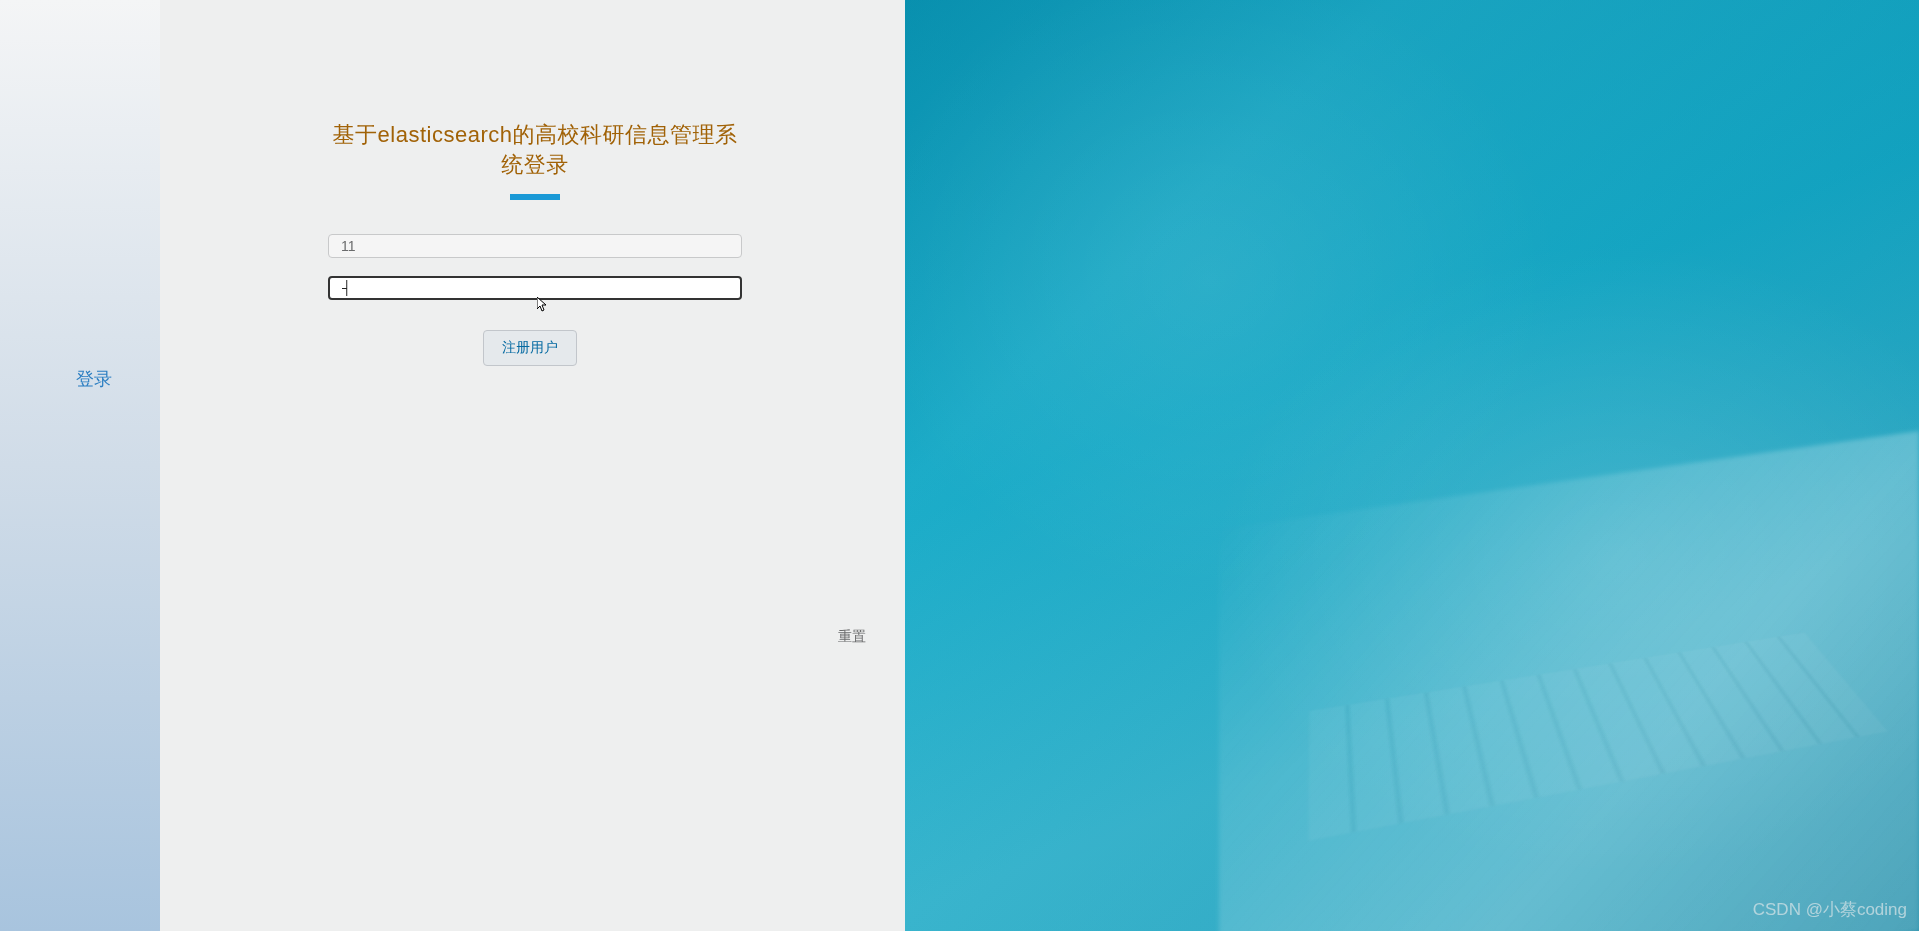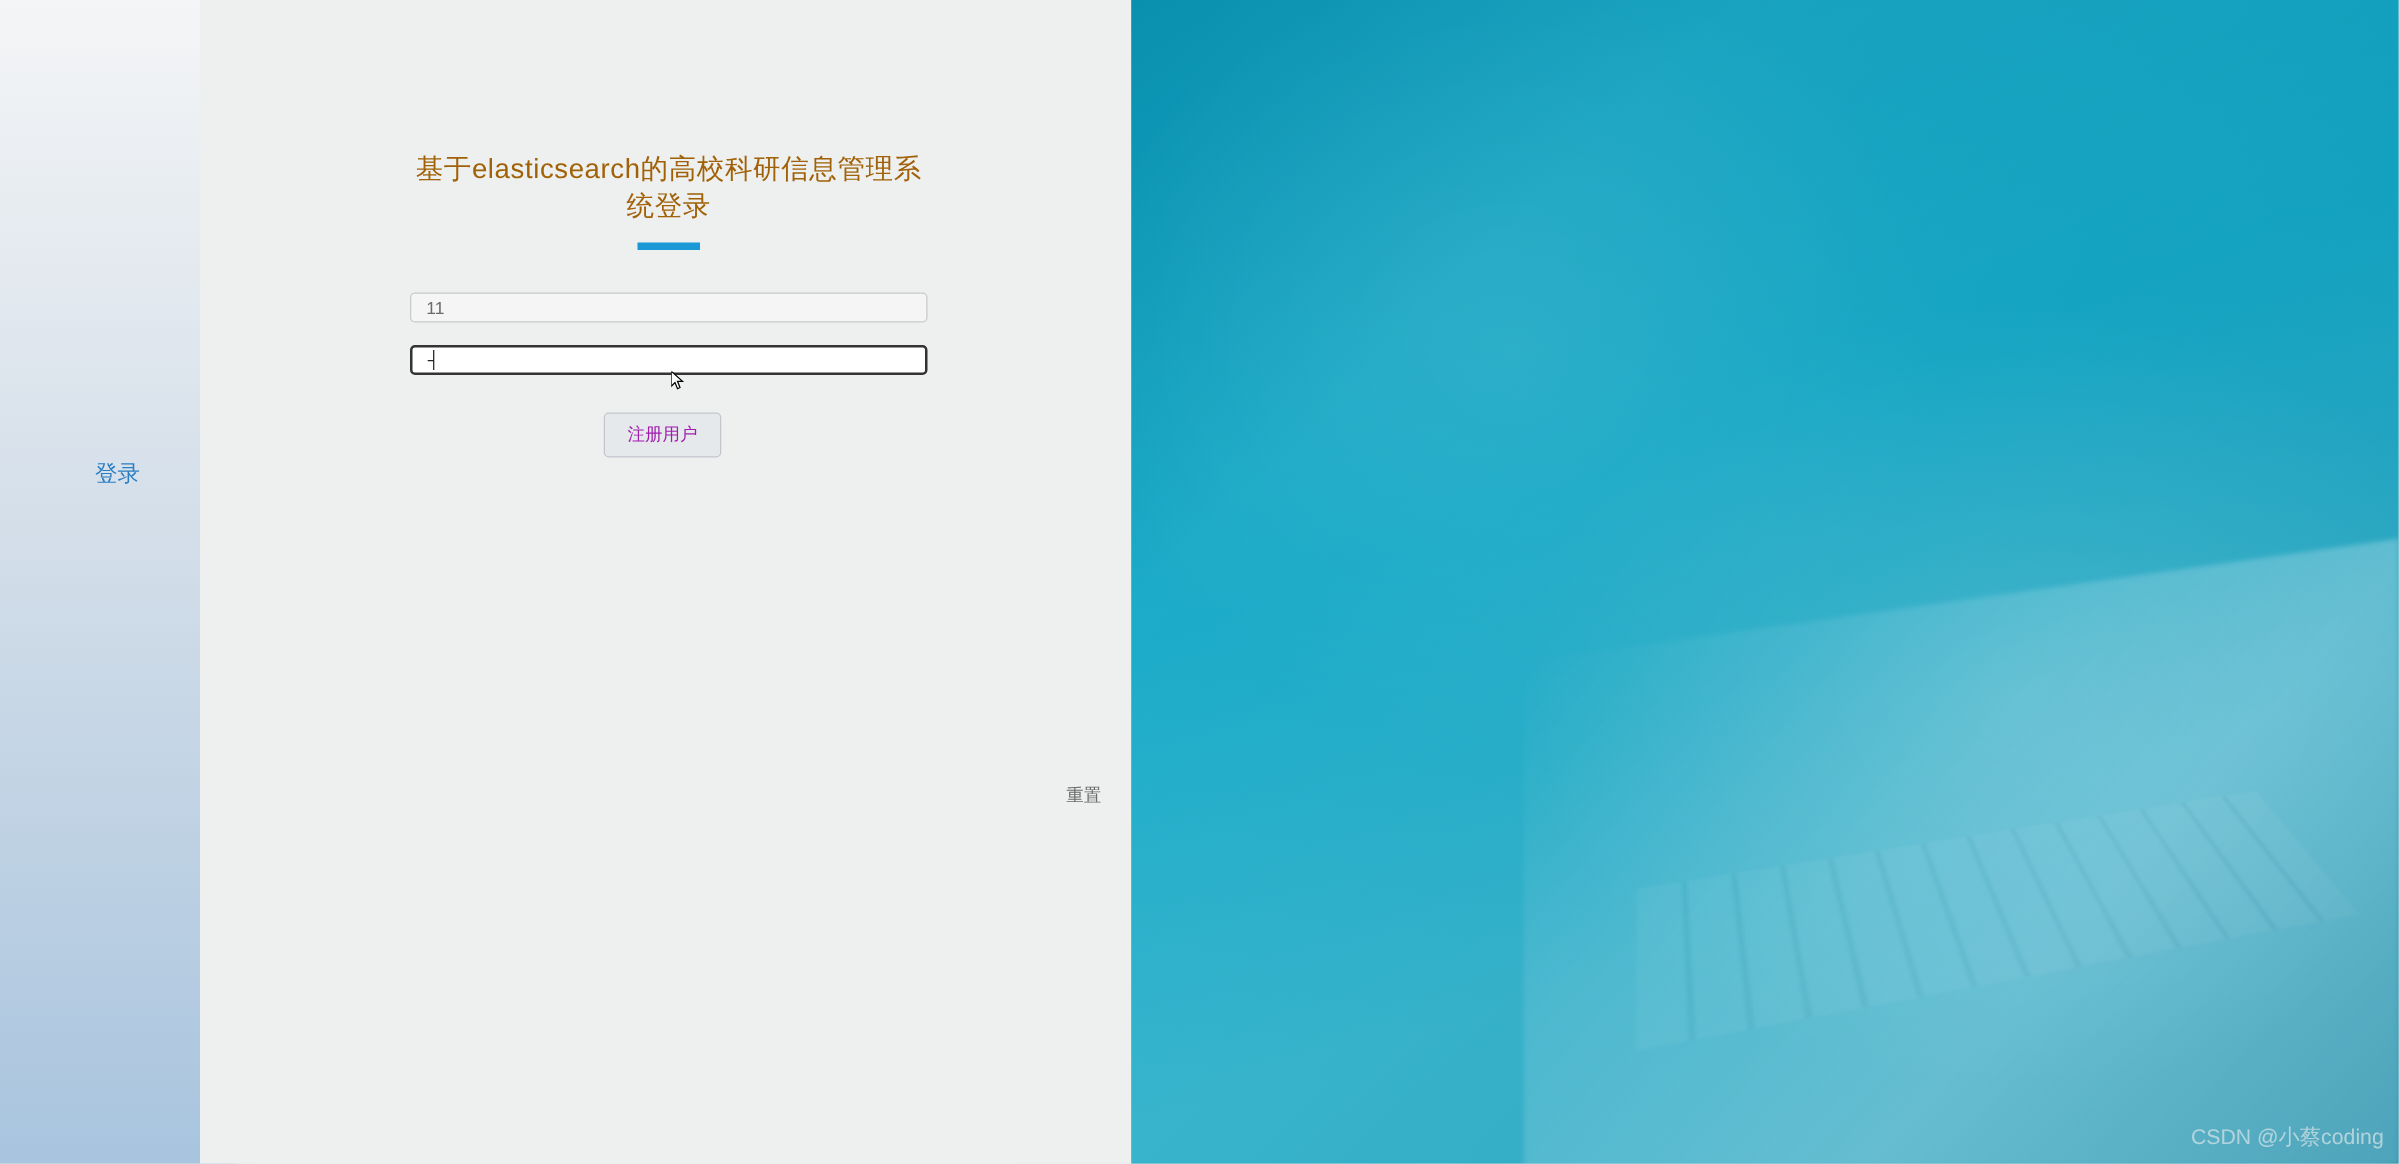"注册用户" .register-button { color: #a21caf -> #0369a1 }
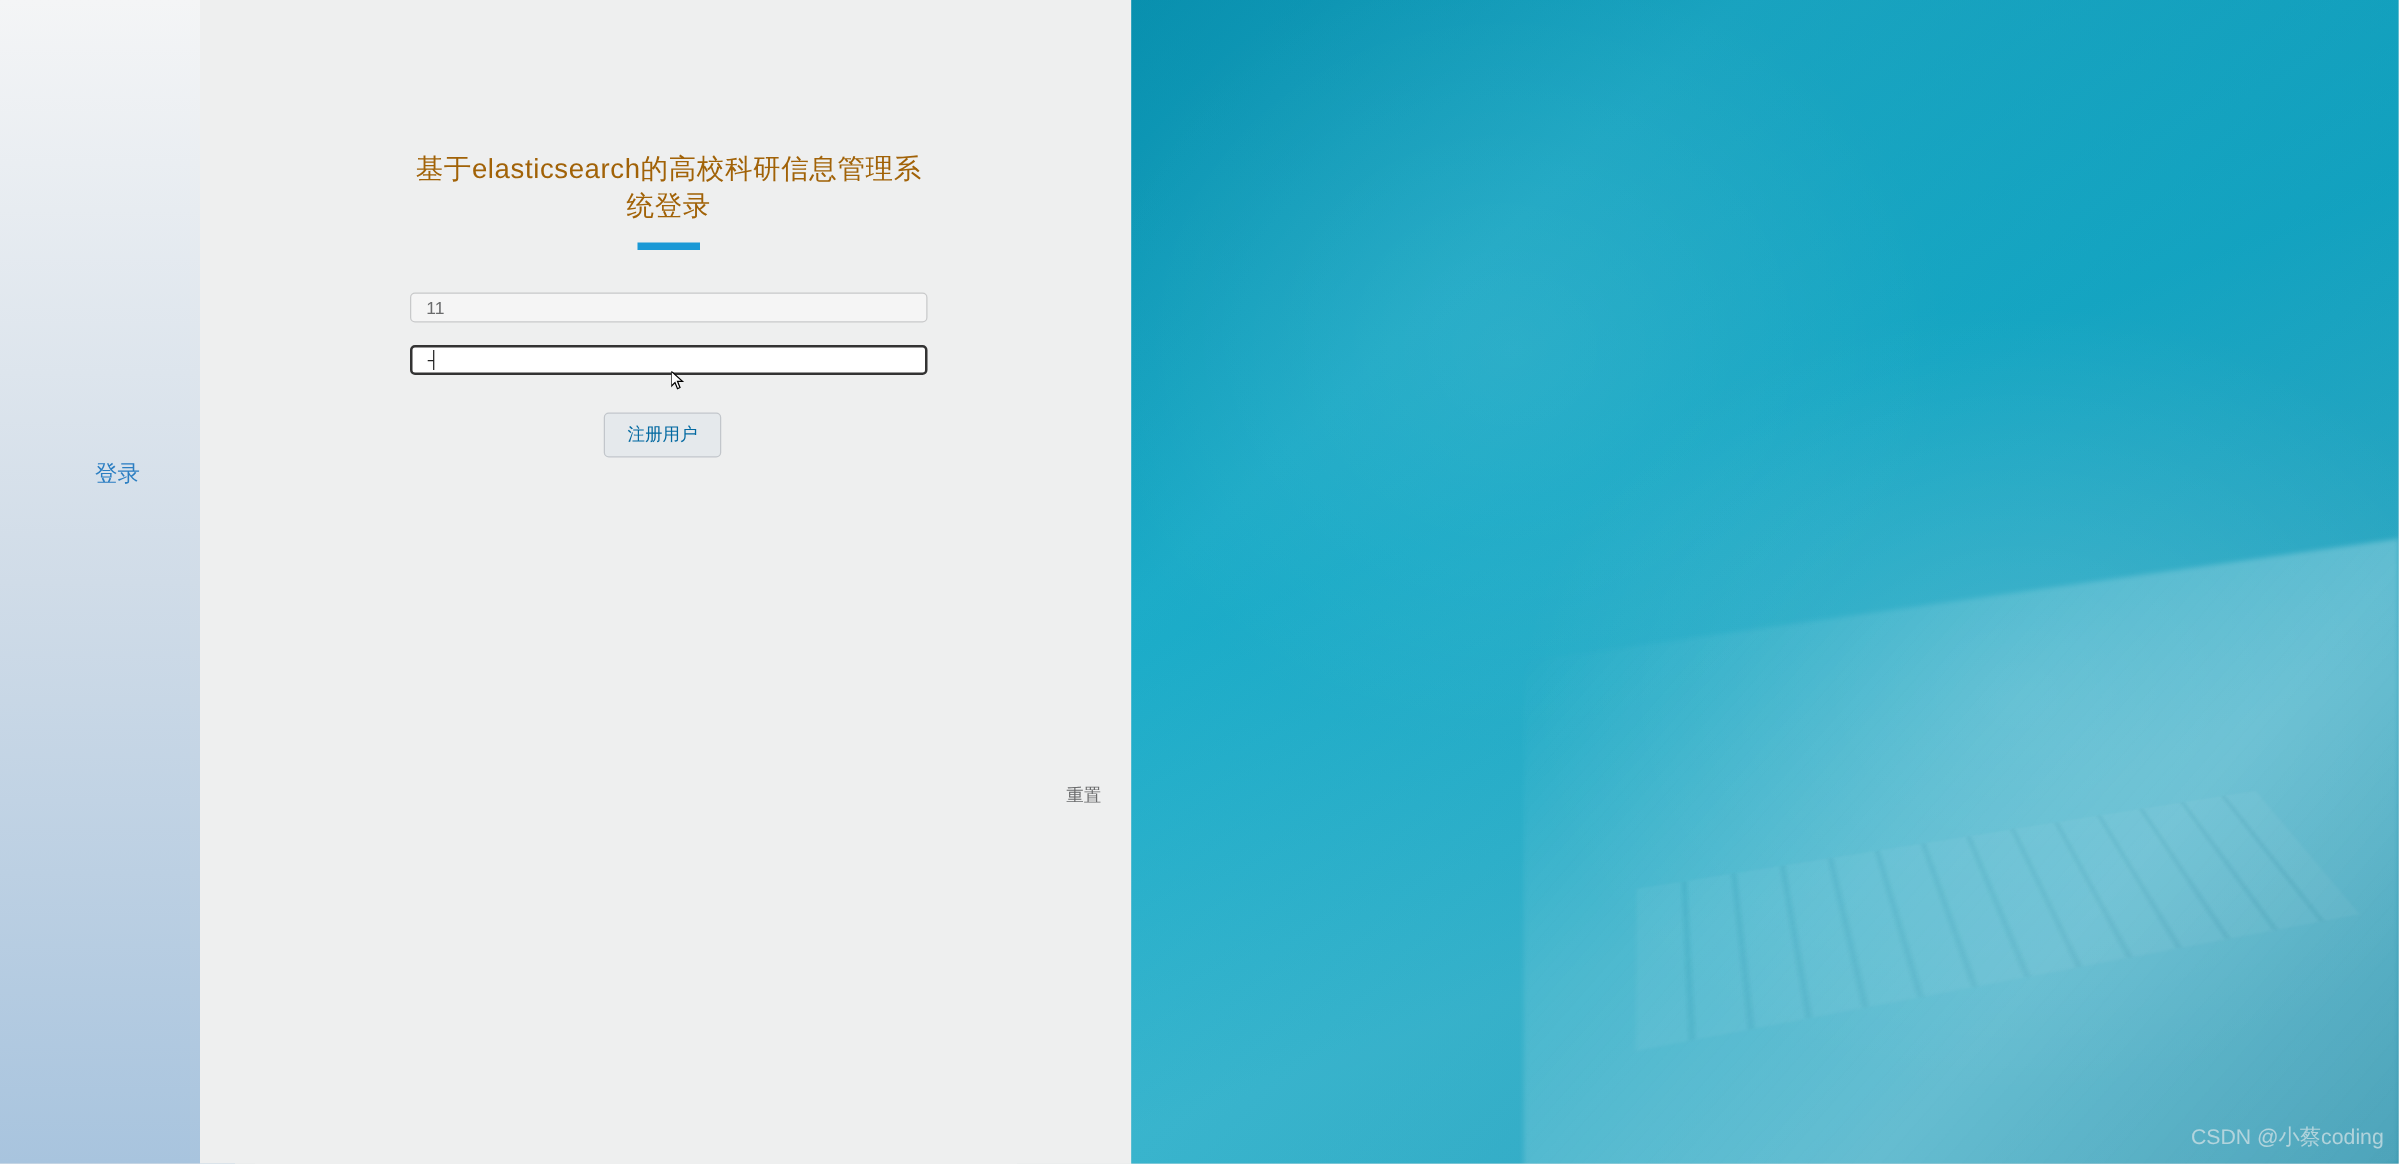"重置" .reset-link { left: 693px -> 678px }
